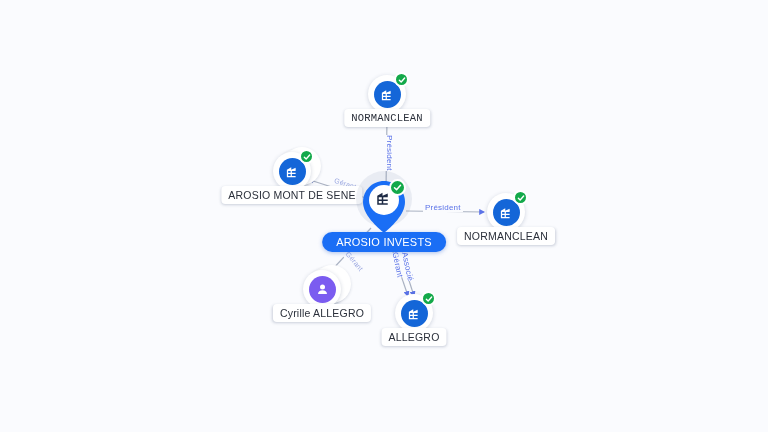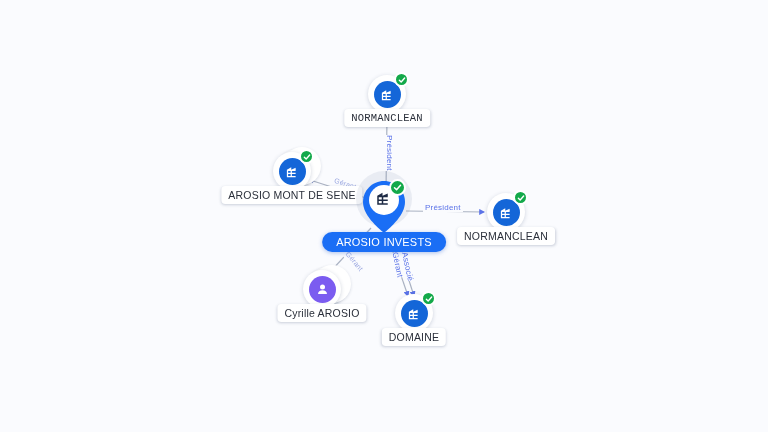"Cyrille AROSIO" div.node-label { text: AROSIO -> ALLEGRO }
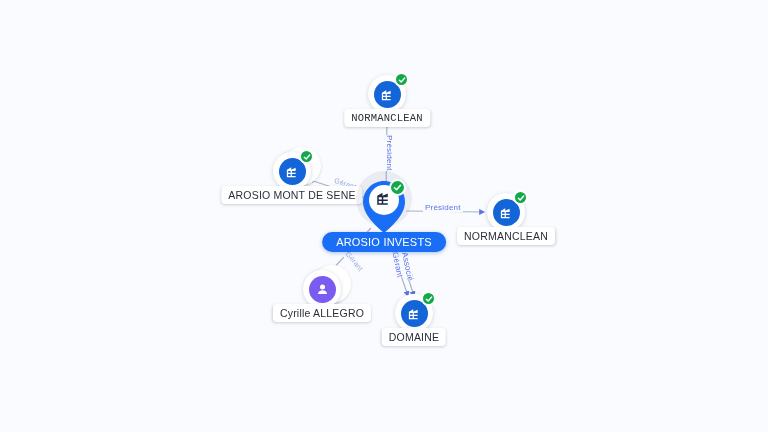"DOMAINE" div.node-label { text: DOMAINE -> ALLEGRO }
